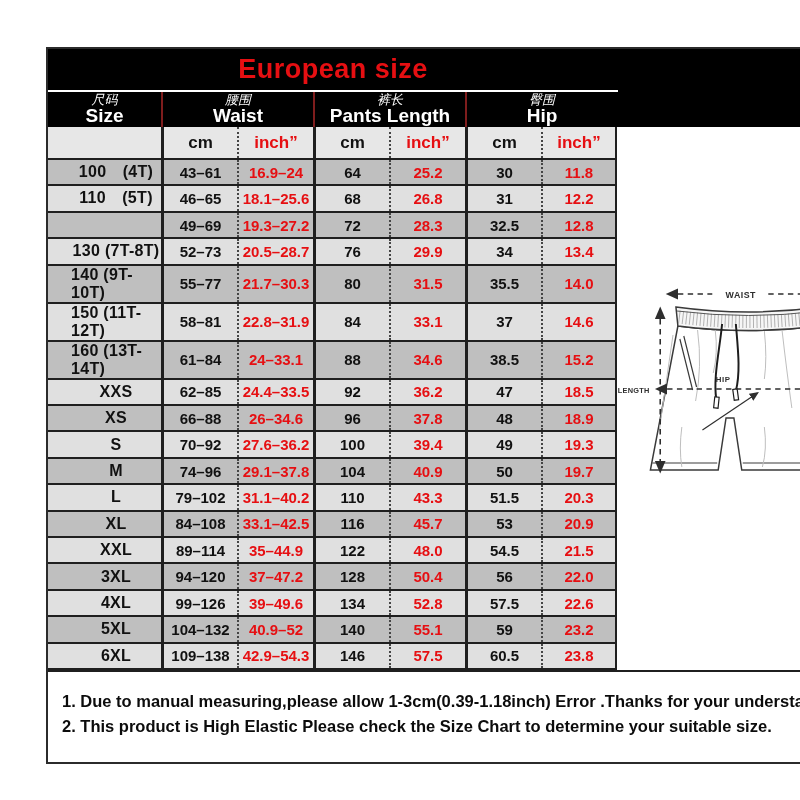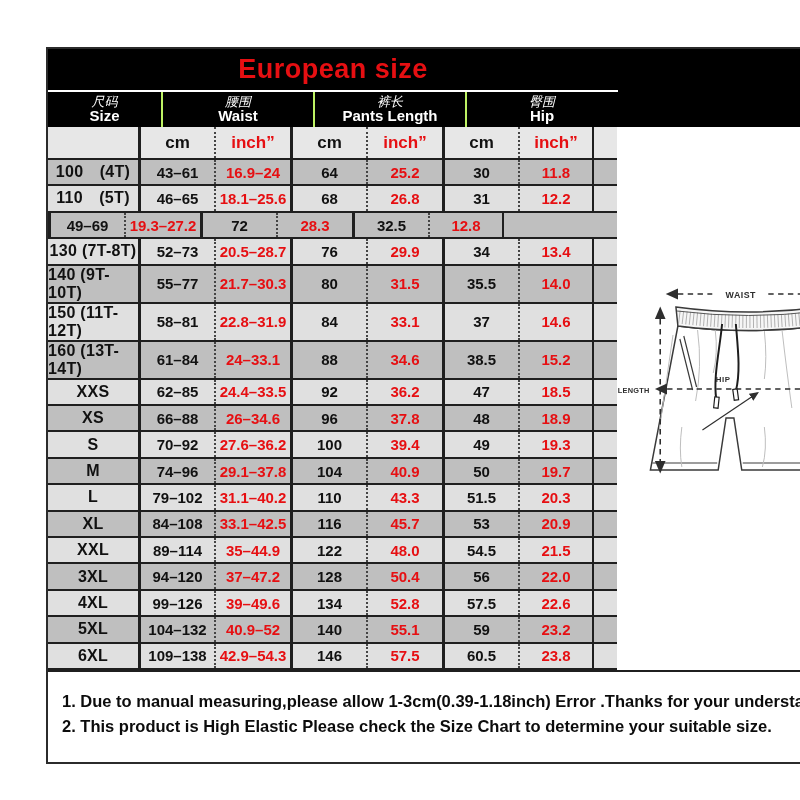"腰围" .hcell + .hcell { border-left: 2px solid #bef264 -> 2px solid #7f1d1d }
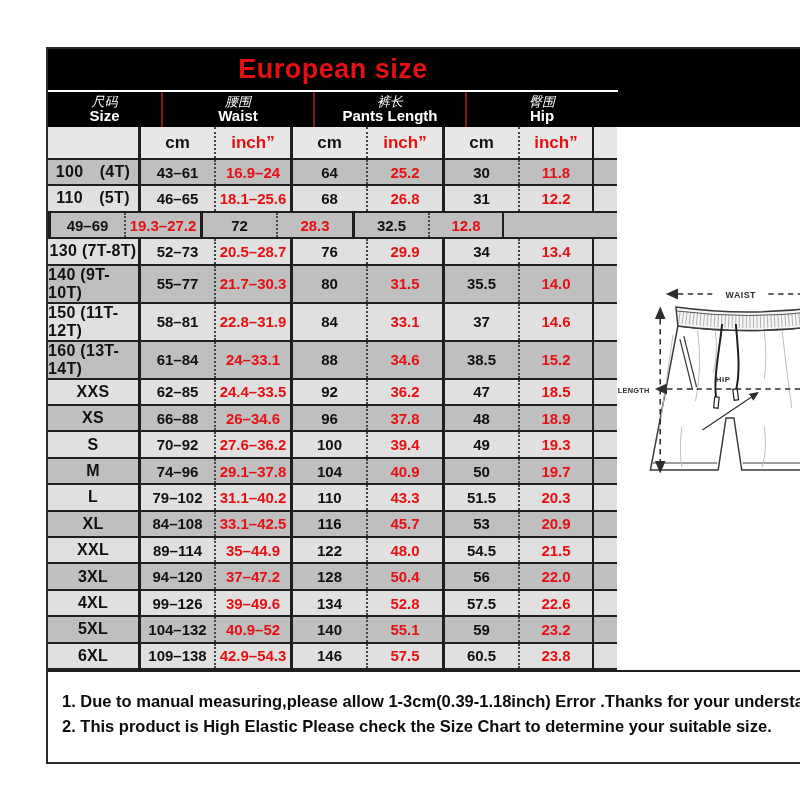"Size" .h-en { font-size: 15px -> 19px }
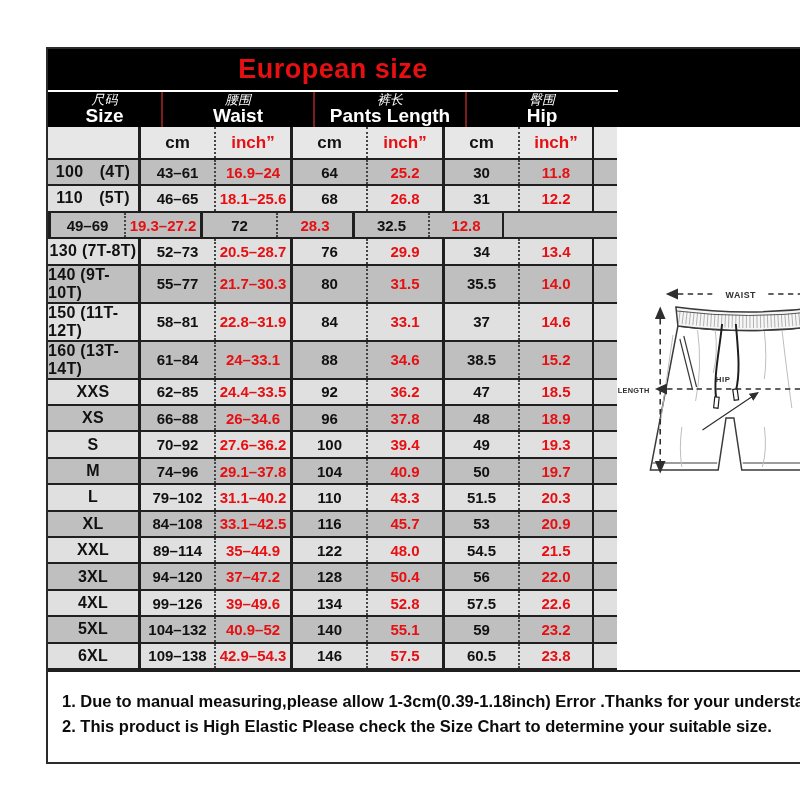"cm" .trow { justify-content: none -> flex-end }
